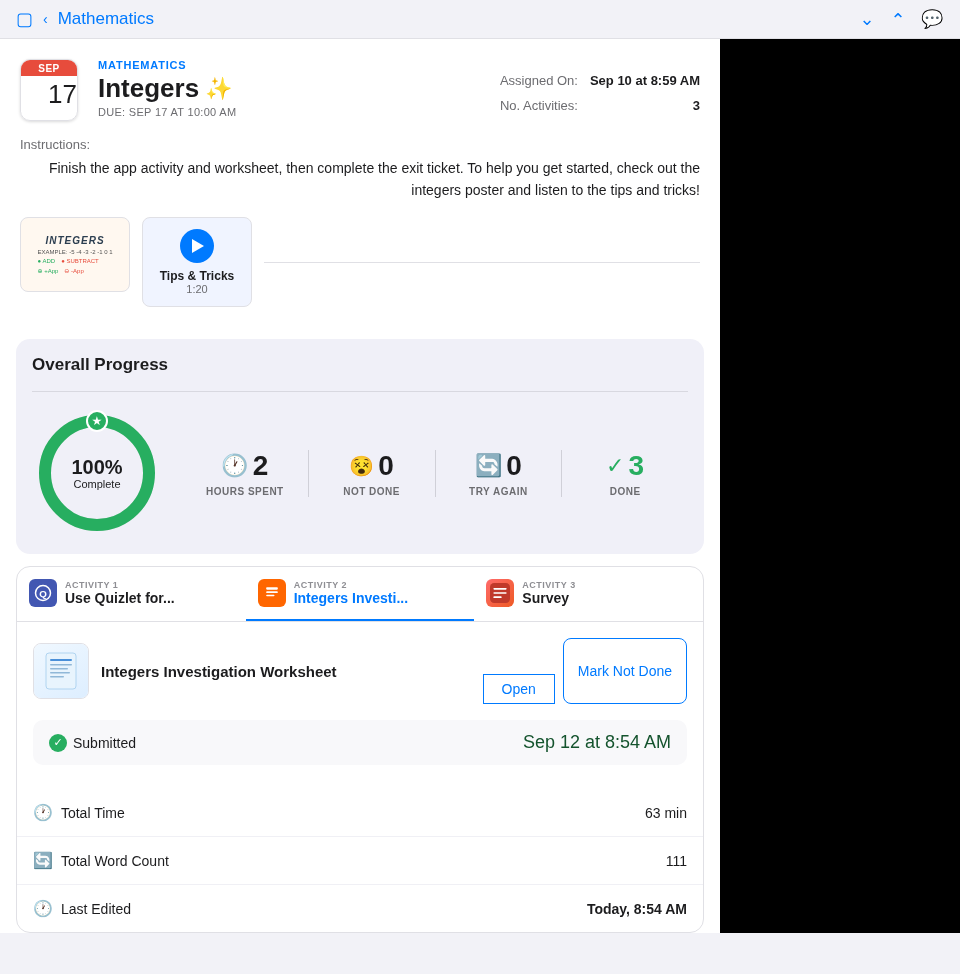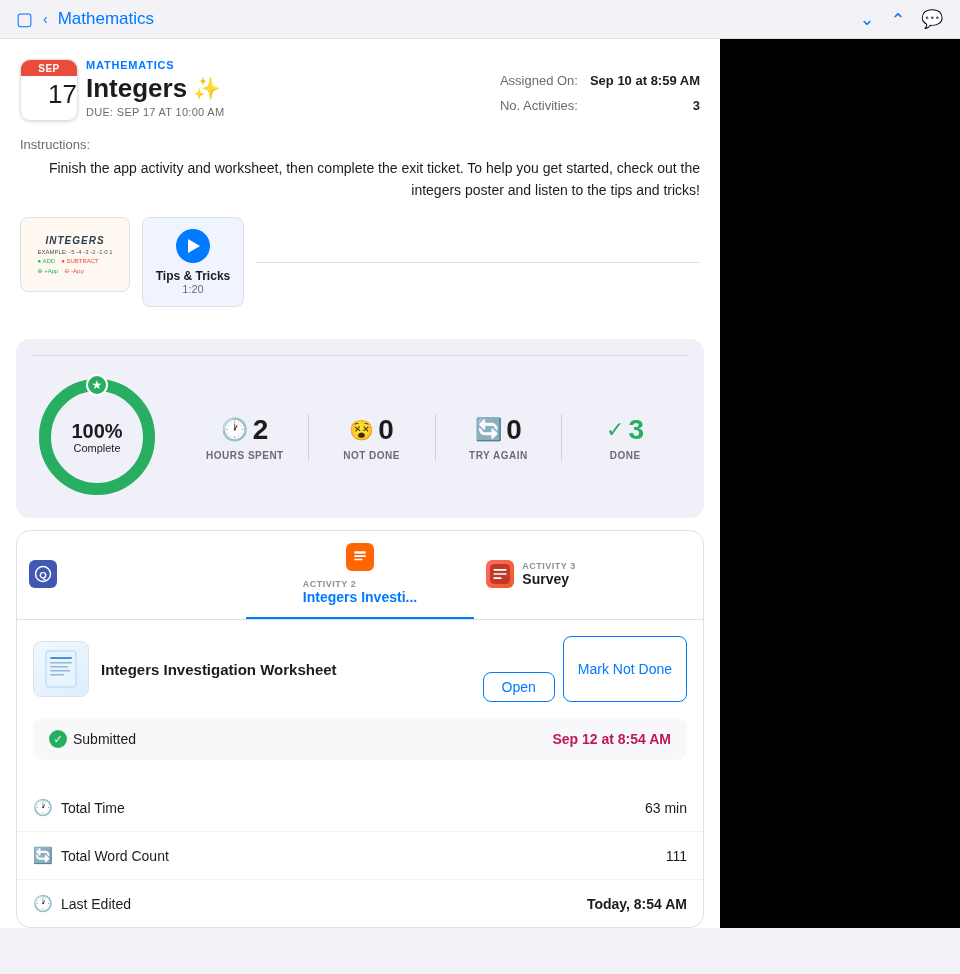"SEP" .assignment-header { gap: 8px -> 20px }
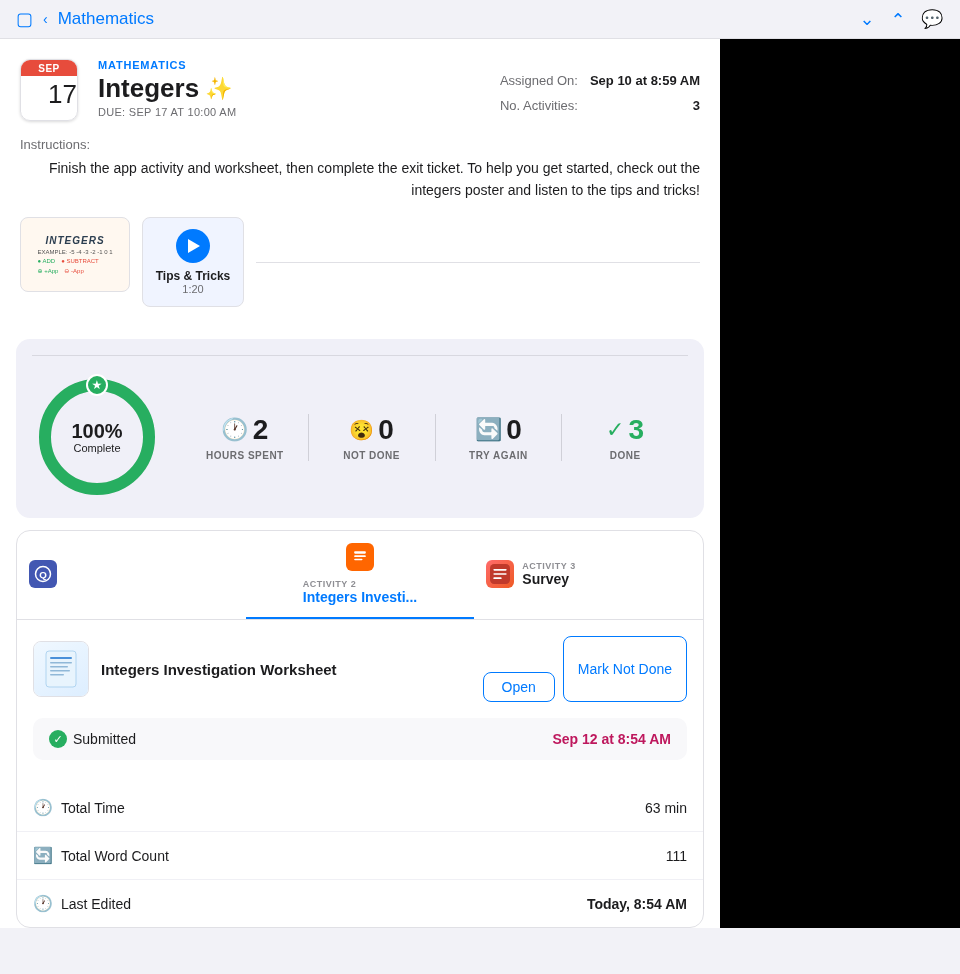"Tips & Tricks" .attachment-video { width: 102px -> 110px }
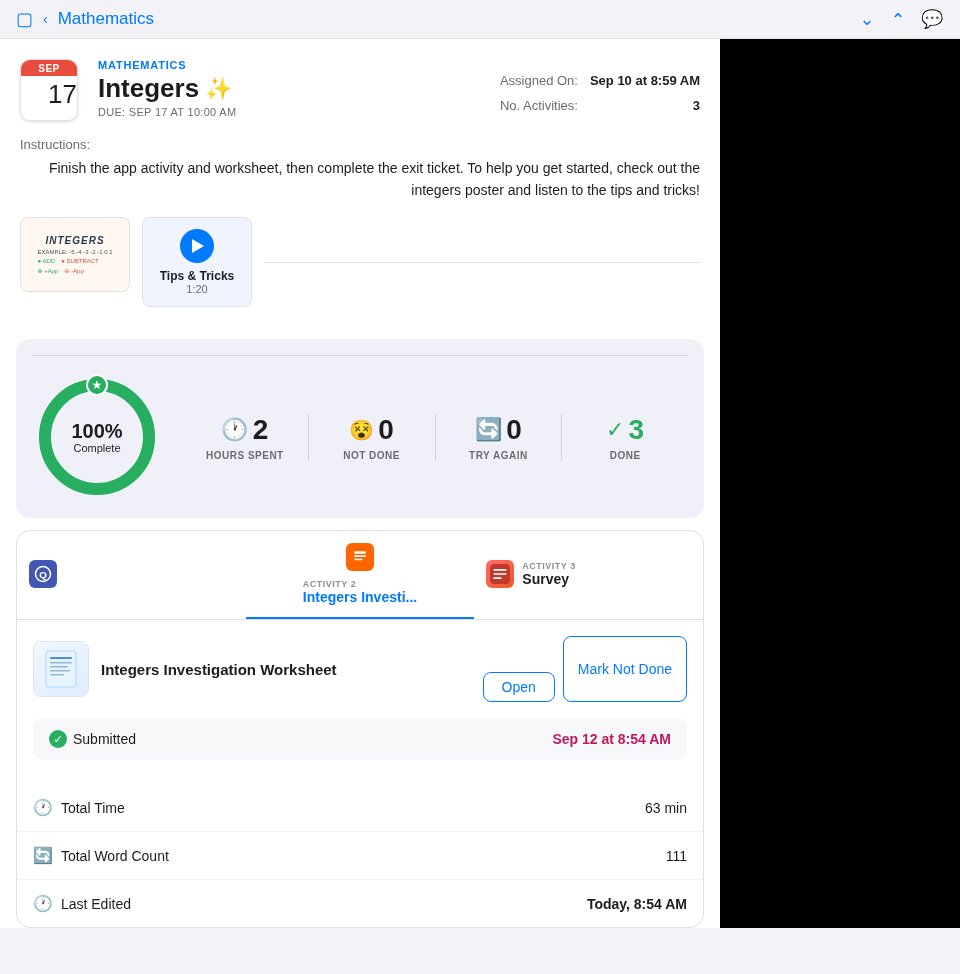"Overall Progress" div.progress-title { html: none -> <div>Overall Progress</div> }
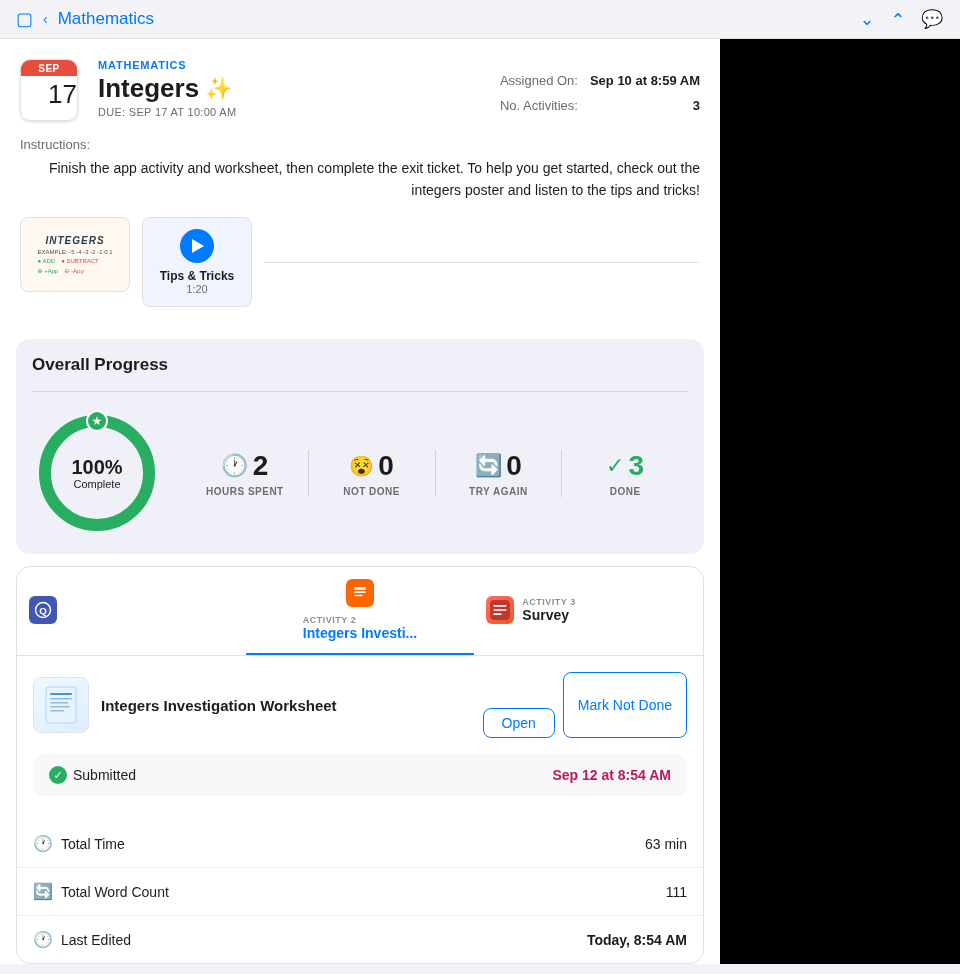"ACTIVITY 1" div.activity-tab-text { html: none -> <div> <div>ACTIVITY 1</div> <div>Use Quizlet for...</div> </div> }
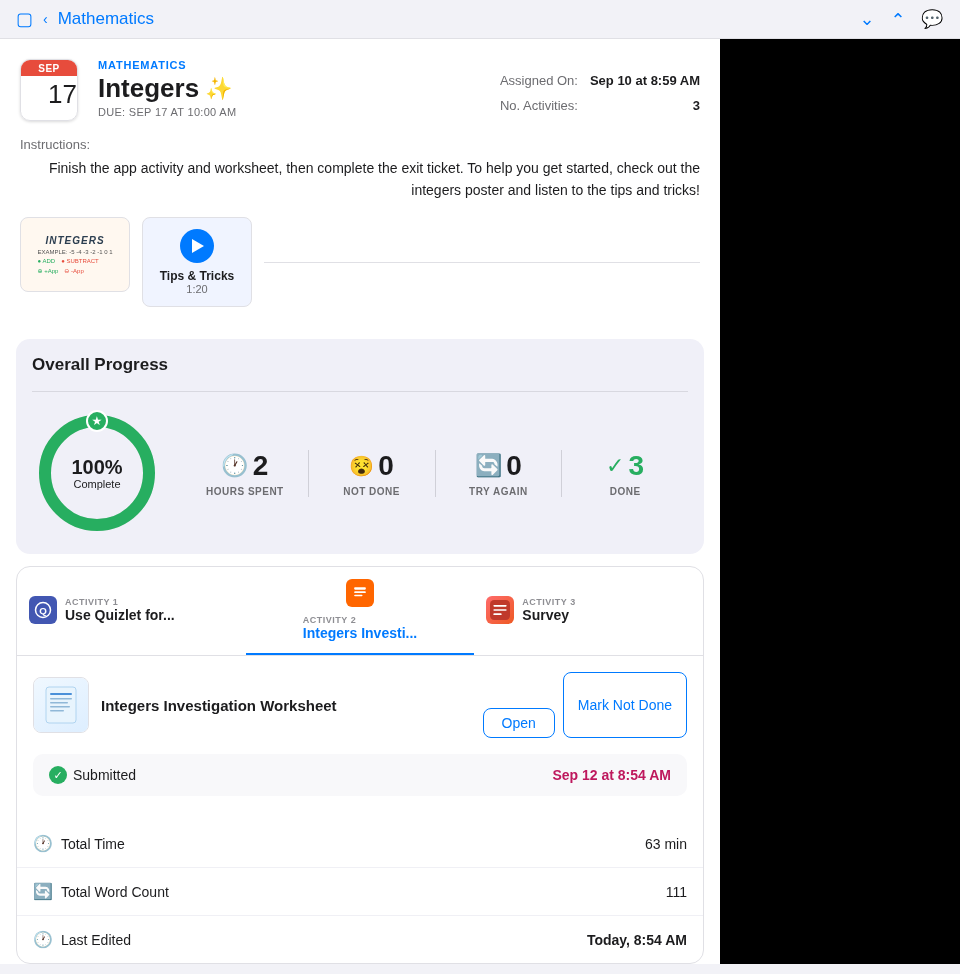"ACTIVITY 2" .activity-tab.active { flex-direction: column -> none }
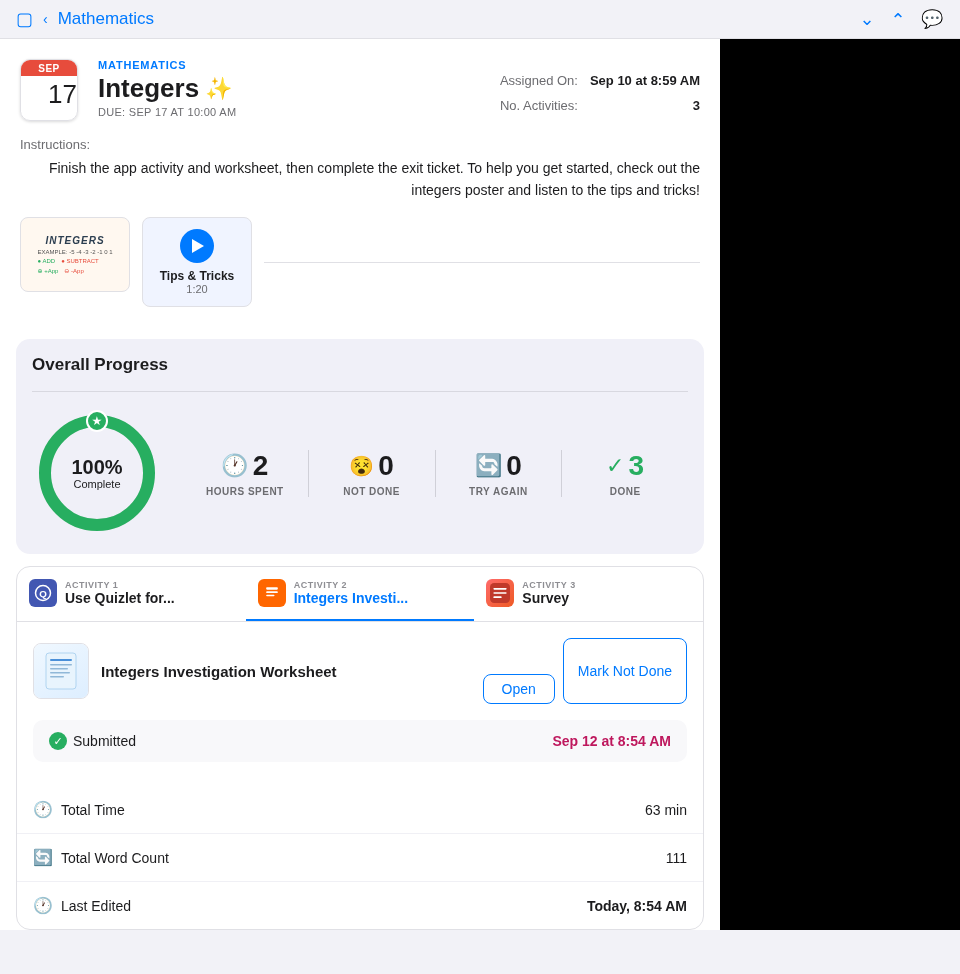"Open" .btn-open { border-radius: 8px -> 0 }
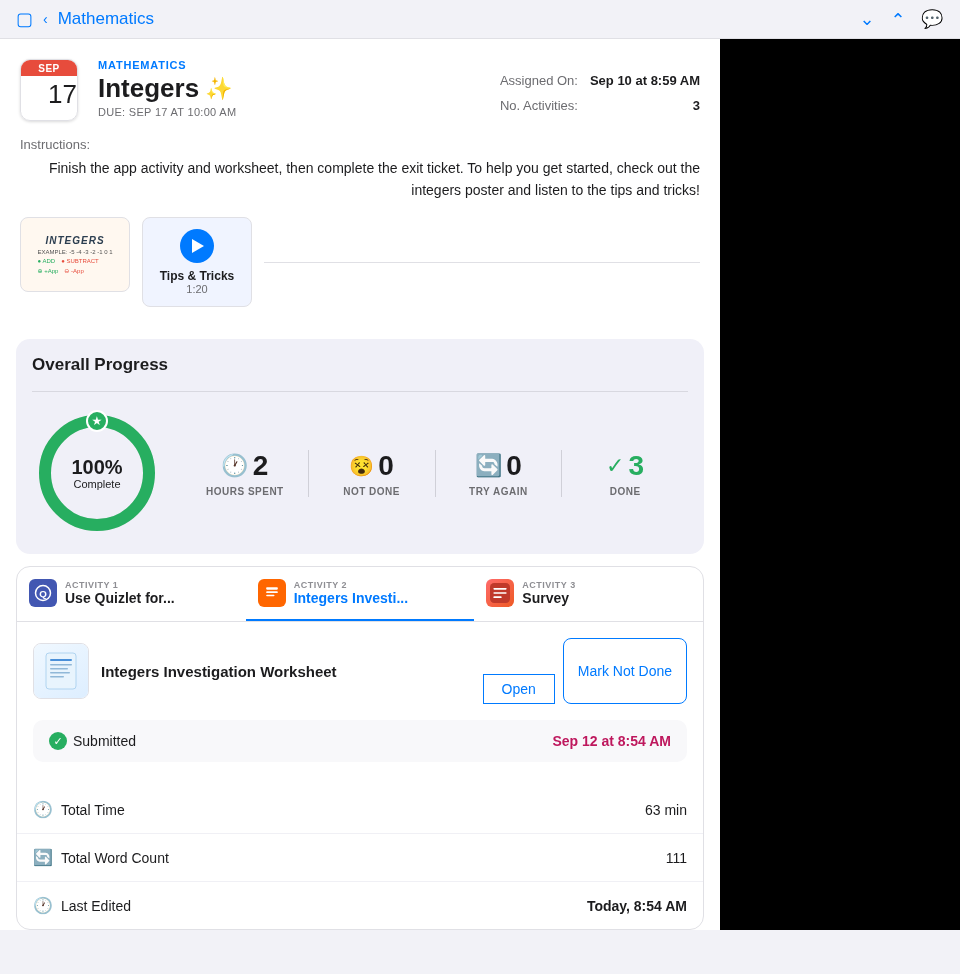"Sep 12 at 8:54 AM" .submitted-date { color: #be185d -> #14532d; font-size: 14px -> 18px; font-weight: 700 -> 400 }
